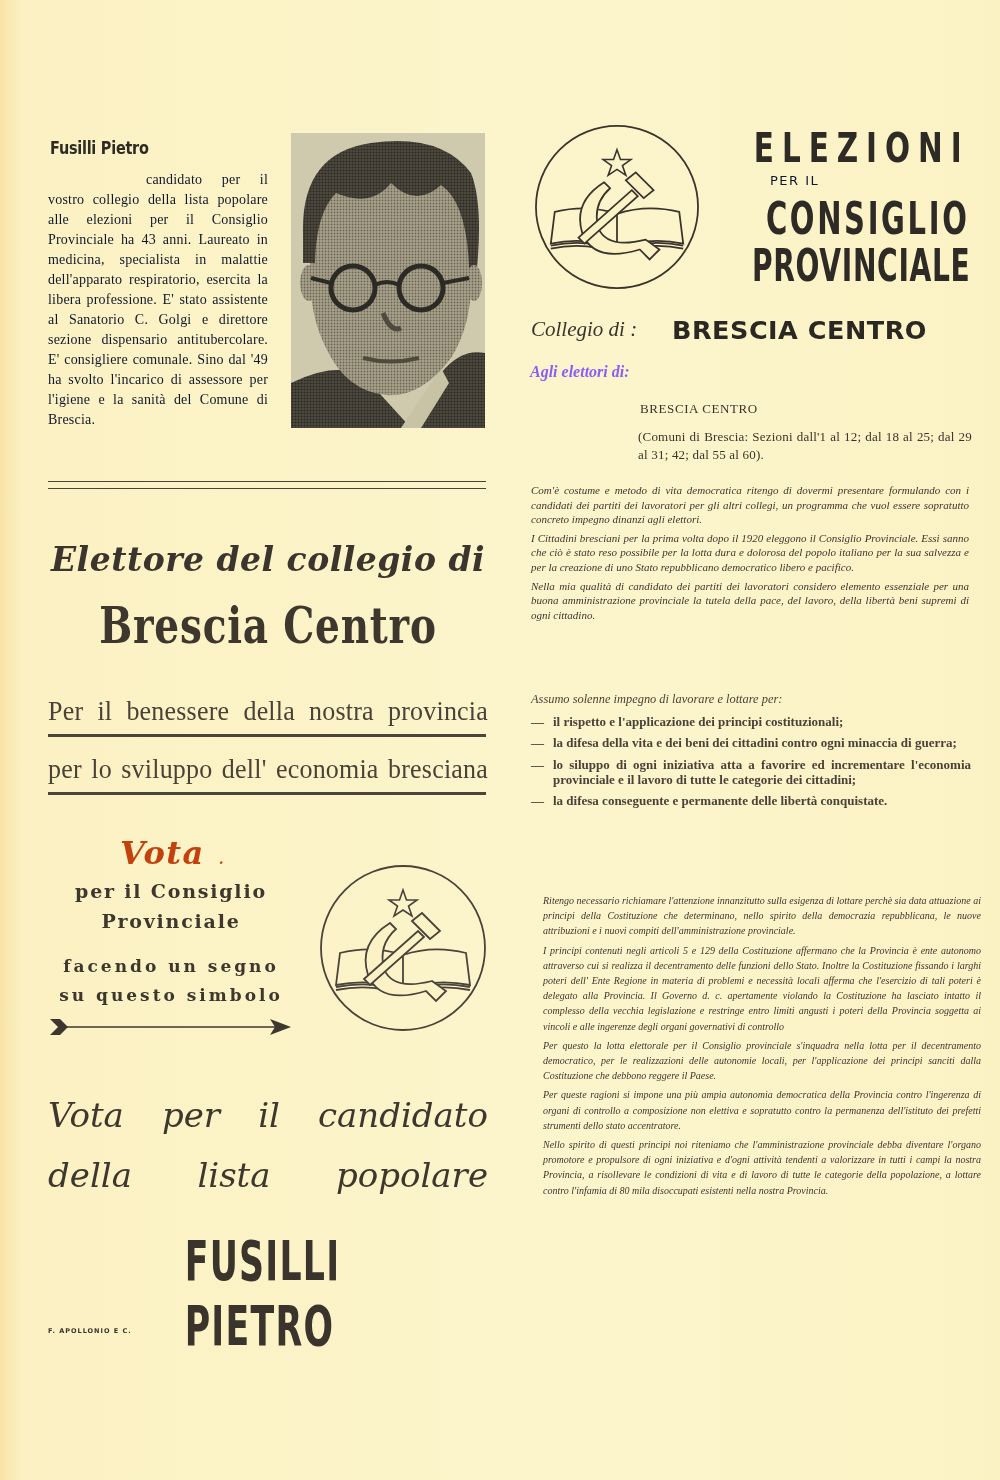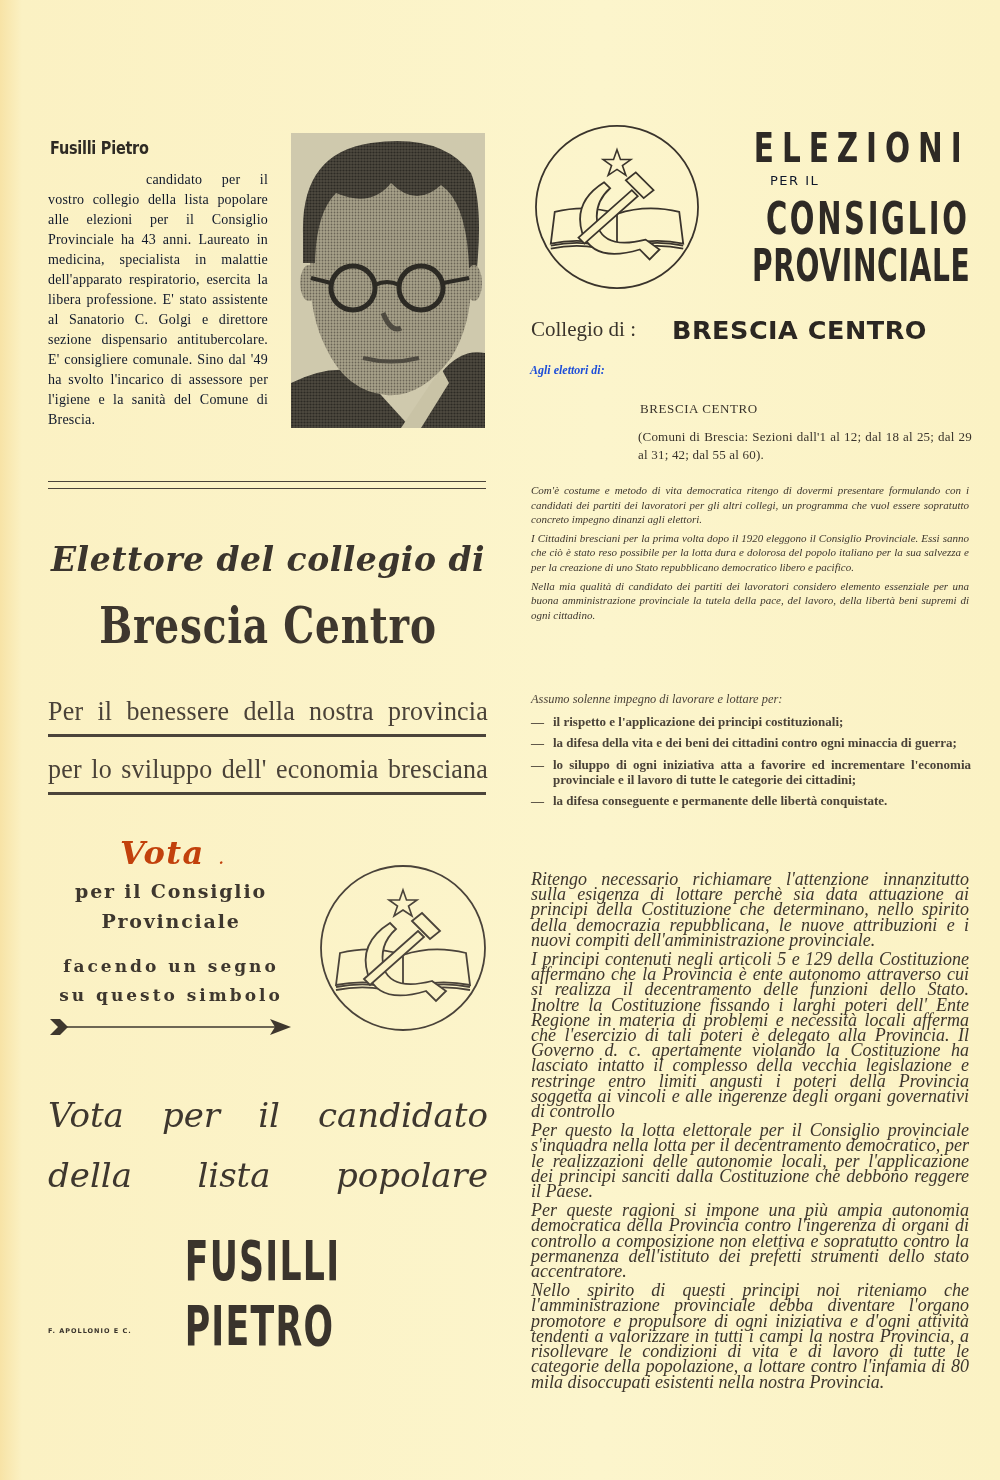"Collegio di :" .collegio-lbl { font-style: none -> italic }
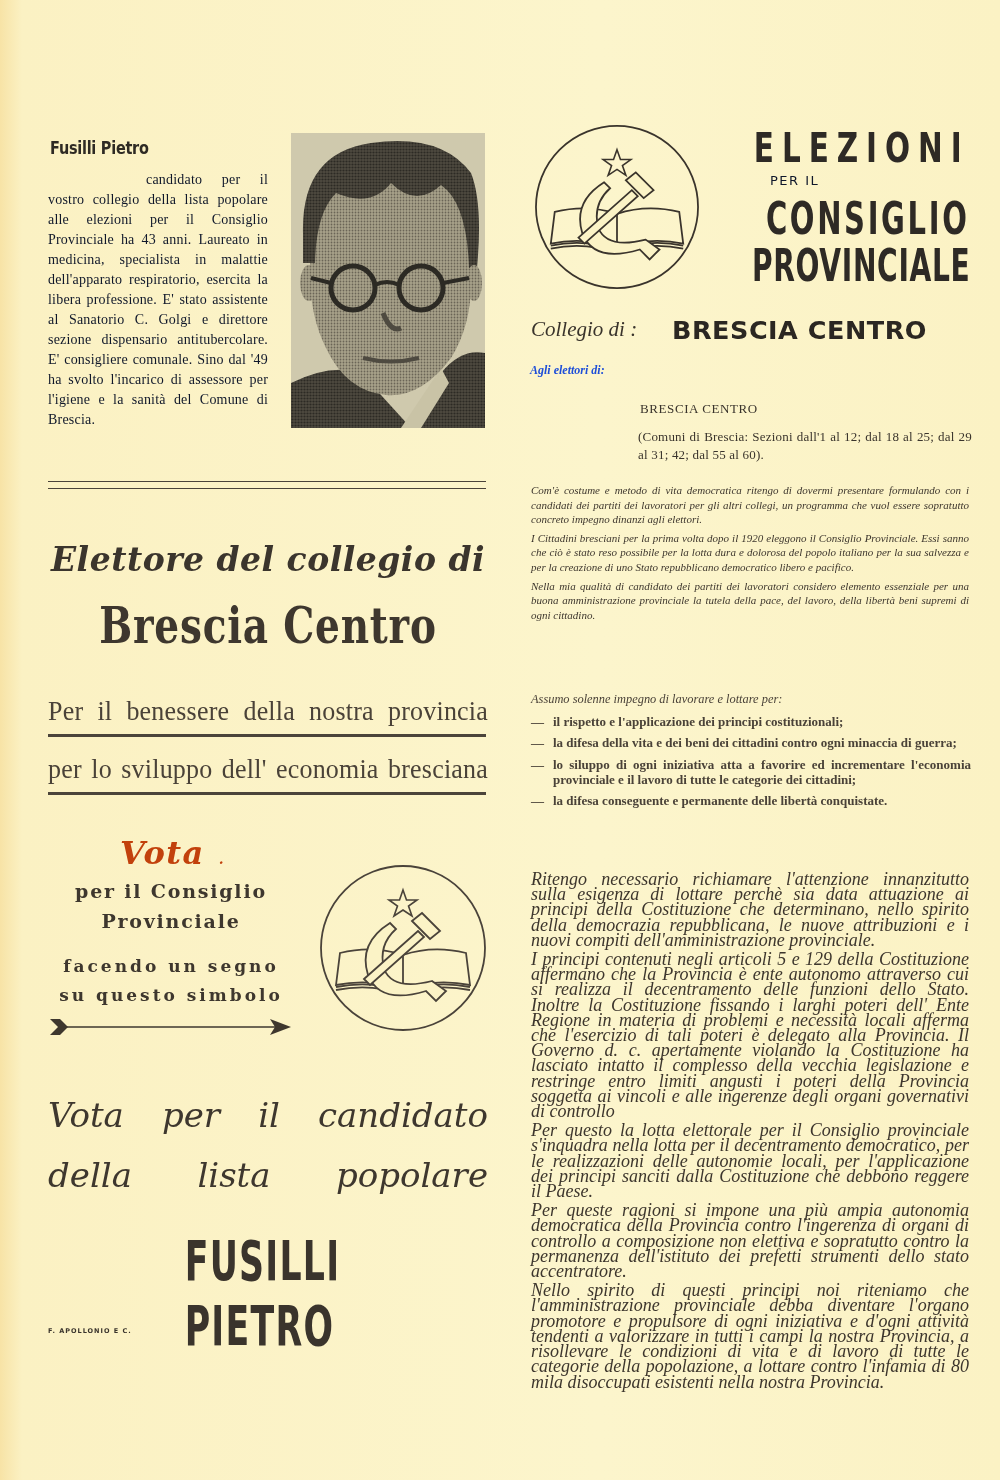"Agli elettori di:" .agli { color: #1d4ed8 -> #8b5cf6; font-size: 12px -> 16px }
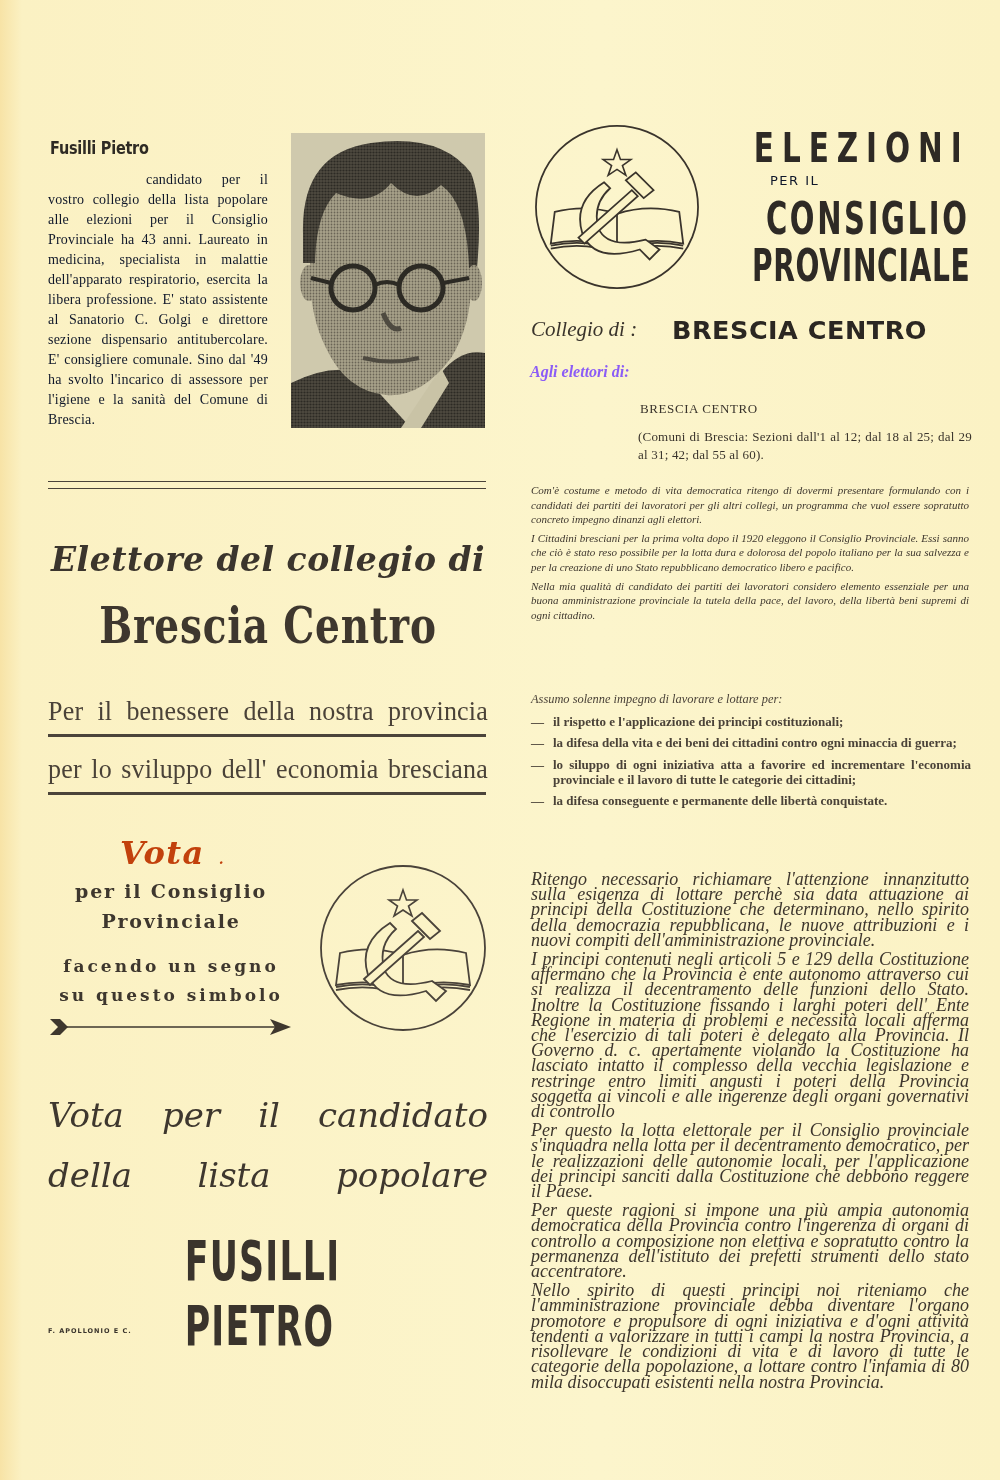"Ritengo necessario richiamare" .p2 { font-size: 18px -> 10px; margin-left: none -> 12px; top: 872px -> 893px }
